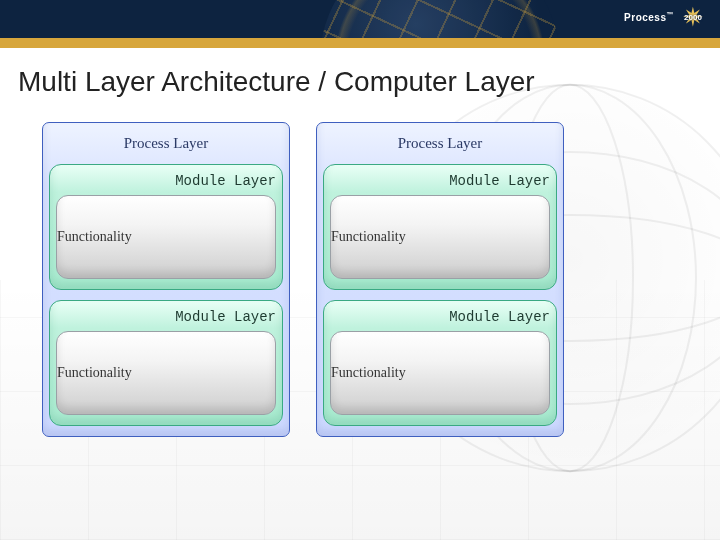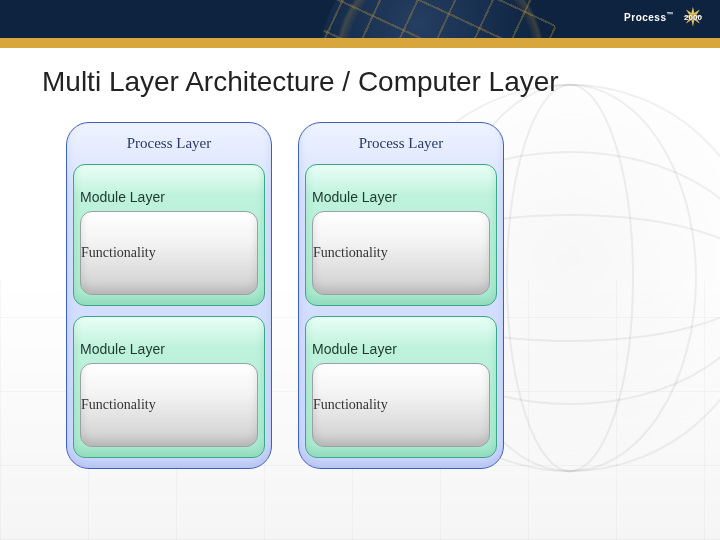"Multi Layer Architecture / Computer" .content { padding: 18px 26px 0 42px -> 18px 26px 0 18px }
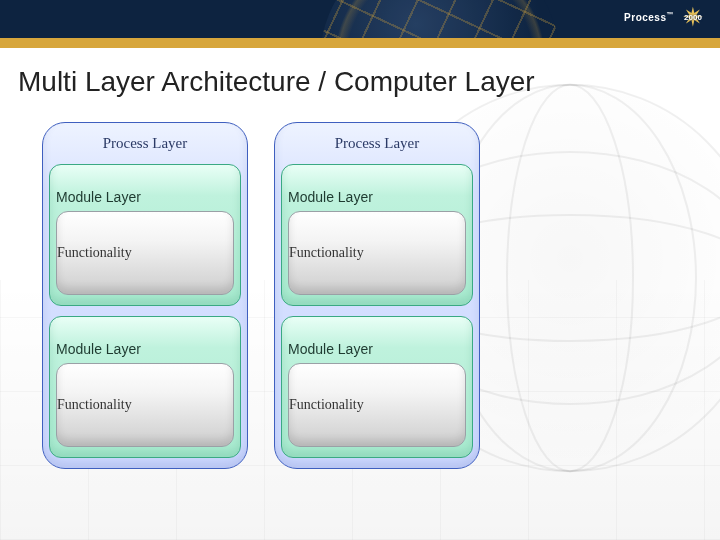"Process Layer" .process-card { border-radius: 23px -> 7px; width: 206px -> 248px }
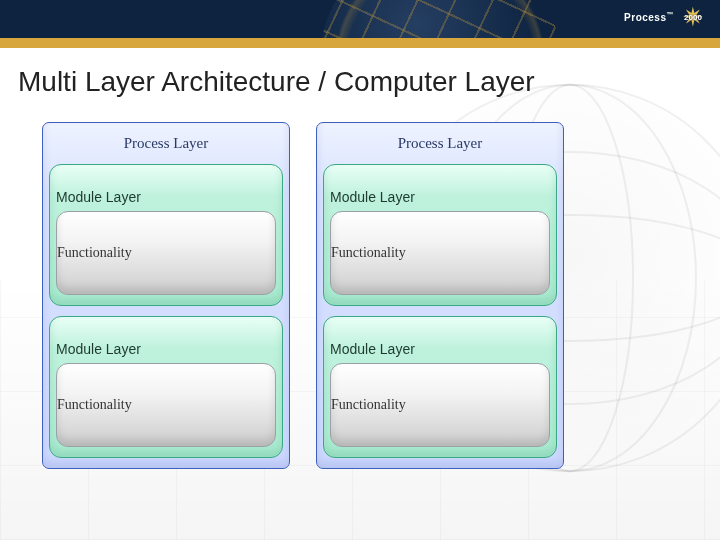"Module Layer" .module-title { font-family: Liberation Sans, sans-serif -> Liberation Mono, monospace; margin-top: 16px -> none; text-align: left -> right }
